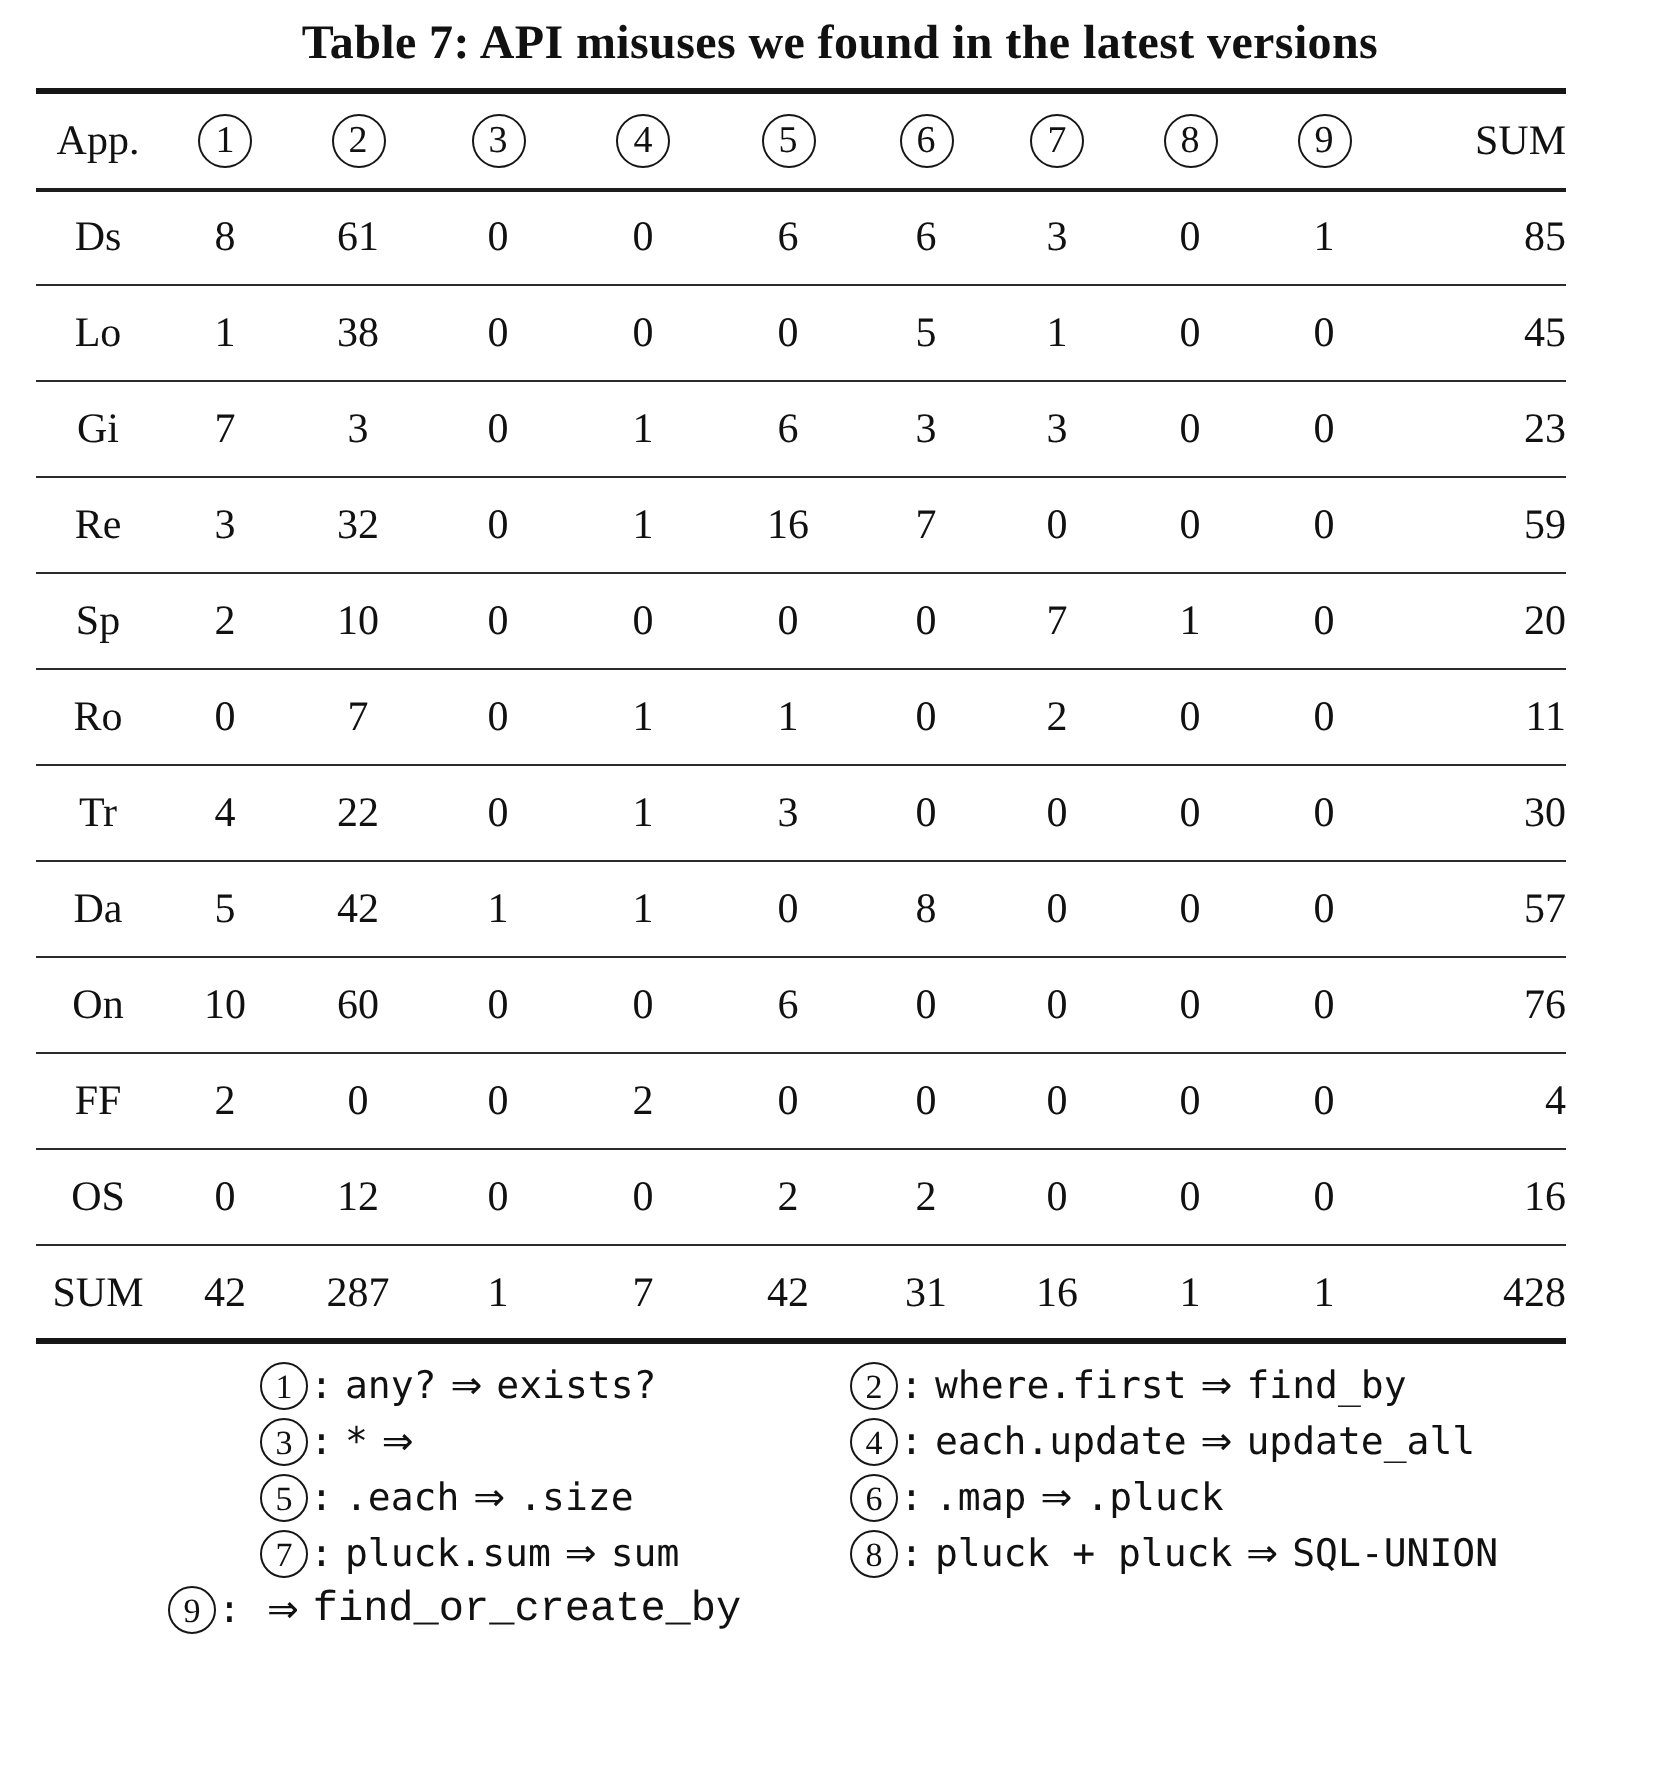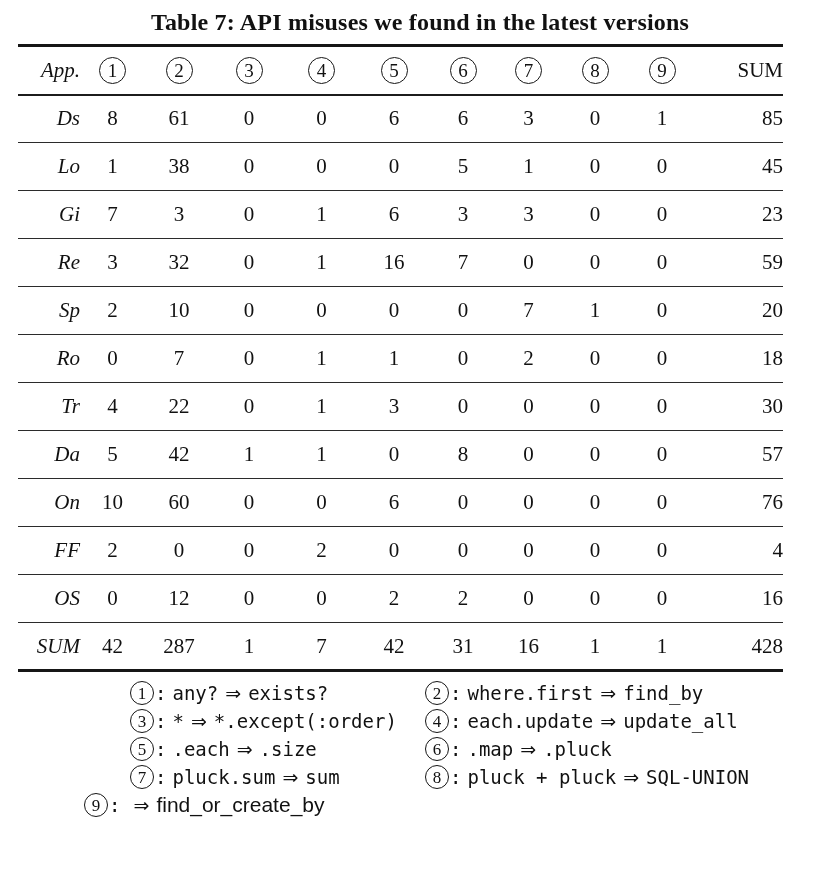"App." td.app-col, th.app-col { font-style: italic -> none; text-align: right -> center }
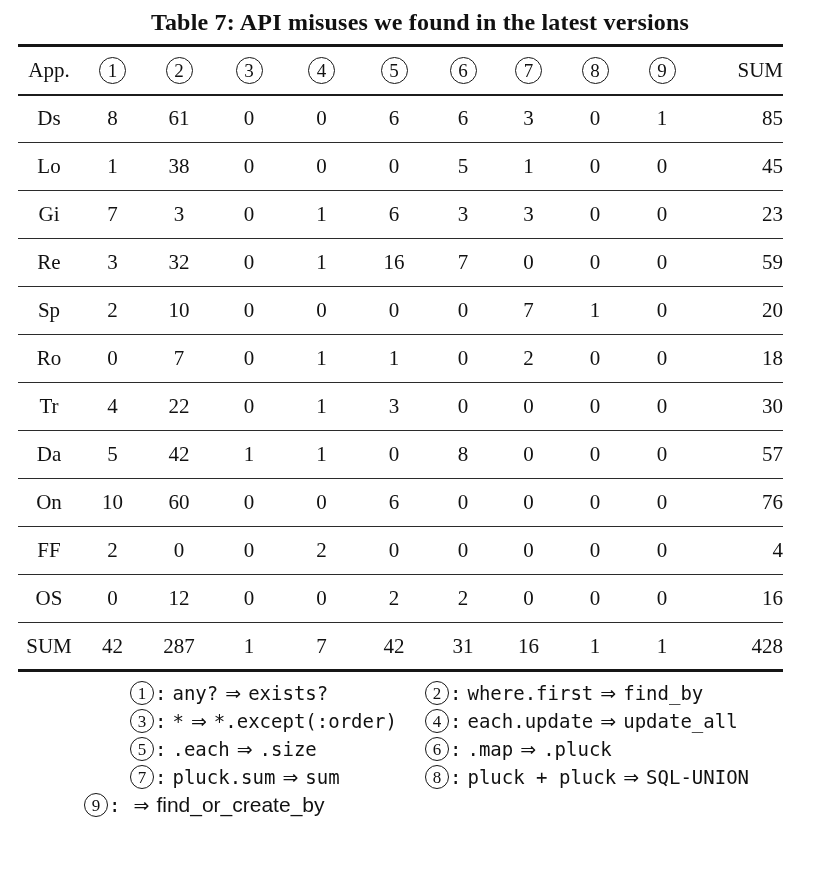"18" td.sum-col { text: 18 -> 11 }
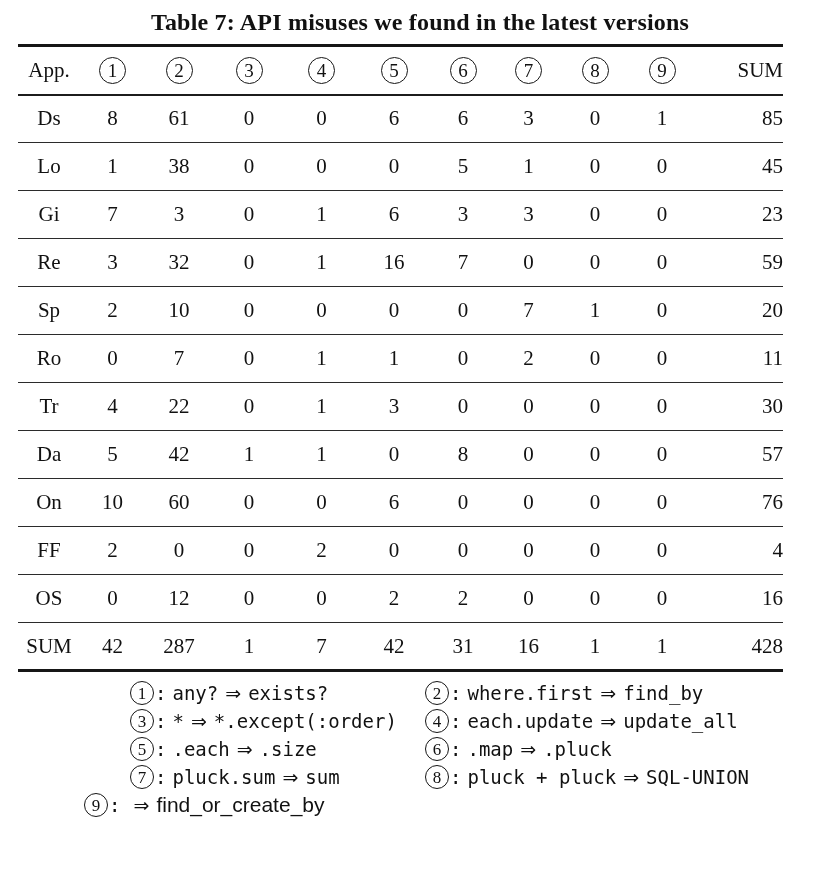"*.except(:order)" span { html: <span>*.except(:order)</span> -> none }
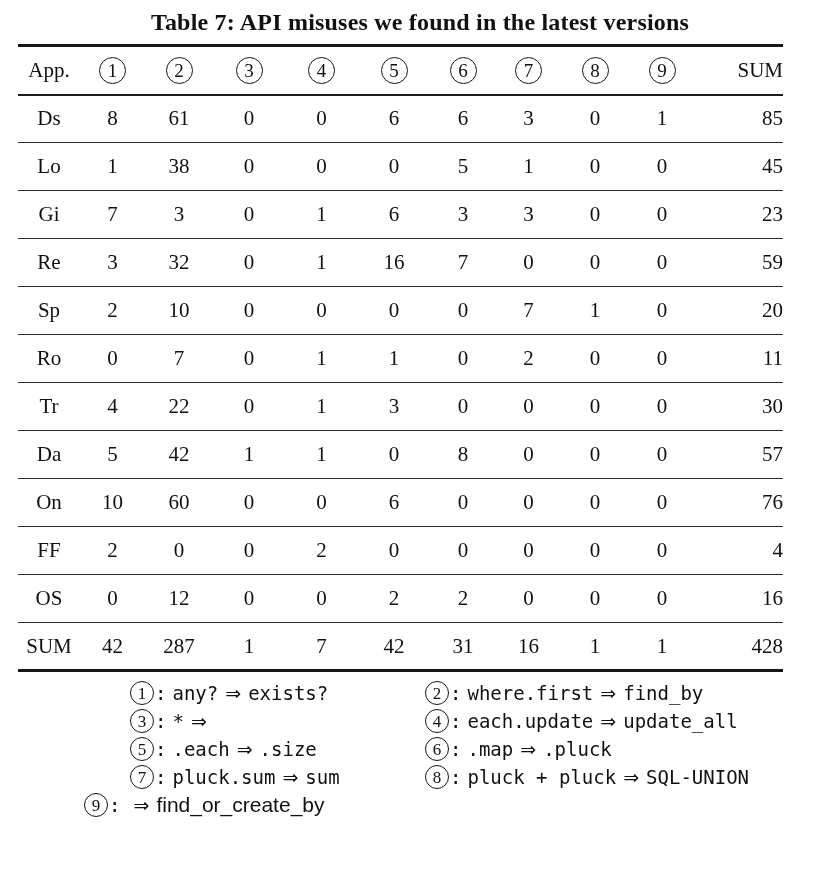"find_or_create_by" .lg-to-serif { font-family: Liberation Sans, sans-serif -> Liberation Mono, monospace }
